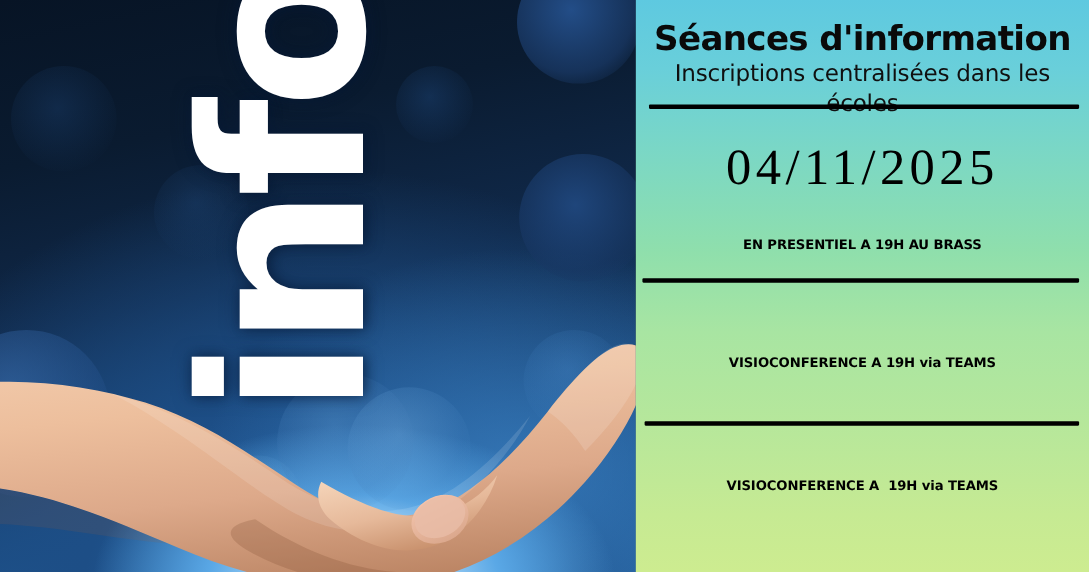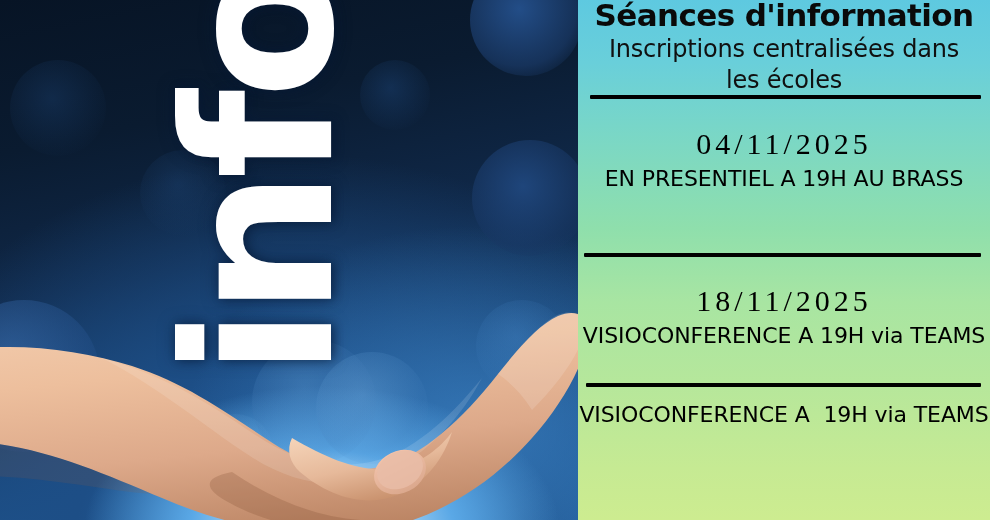"Séances d'information" .headline { padding-top: 0 -> 20px }
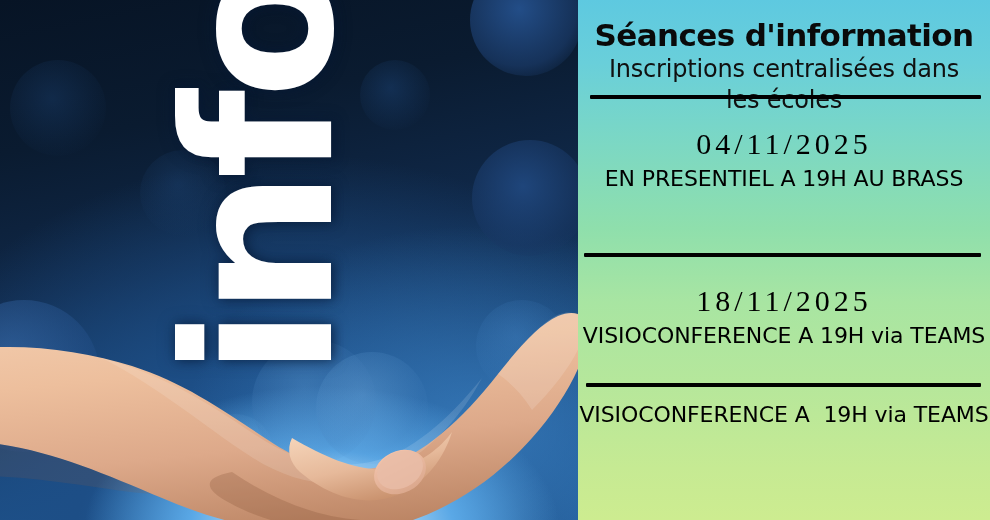"Inscriptions centralisées dans les" .subline { font-size: 24px -> 21px }
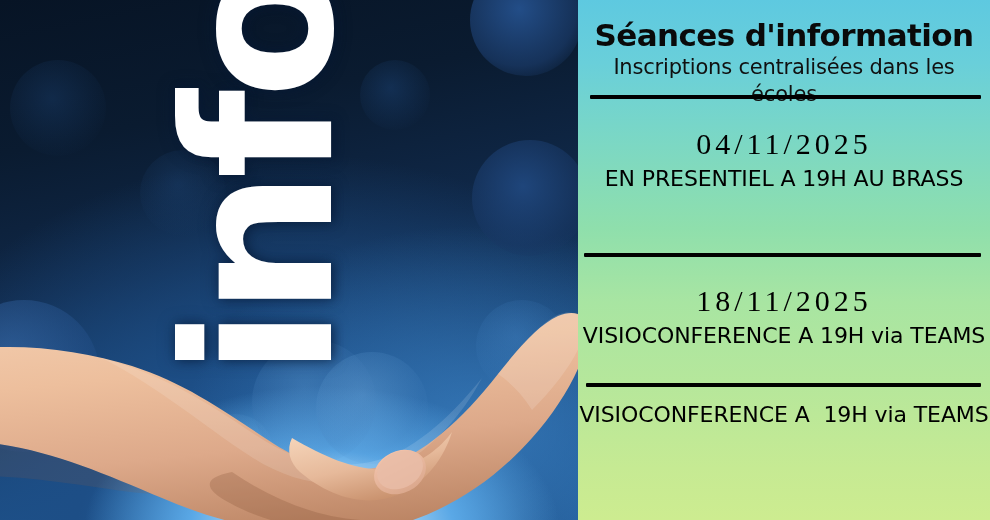"04/11/2025" .date { font-size: 30px -> 46px }
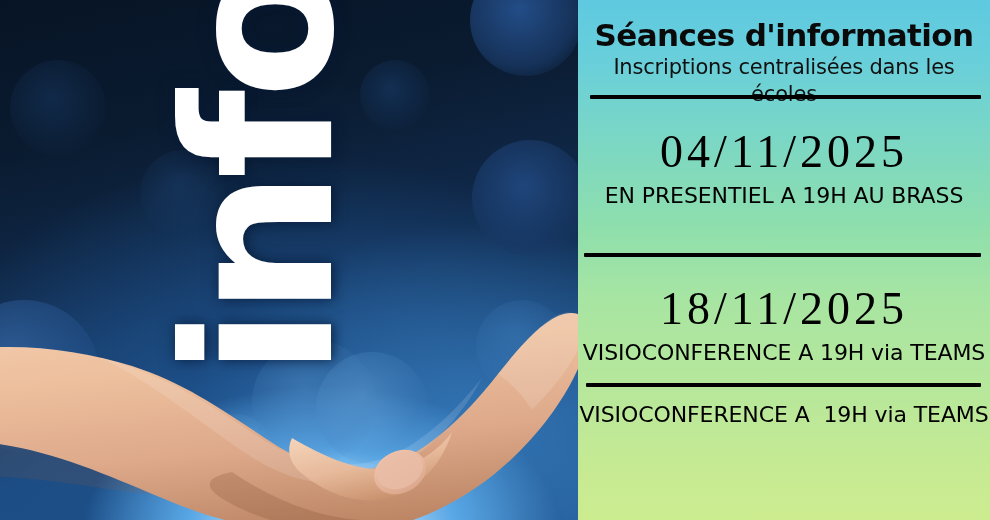"EN PRESENTIEL A 19H AU" .caption { font-size: 22px -> 12px; font-weight: normal -> bold; margin-top: none -> 32px }
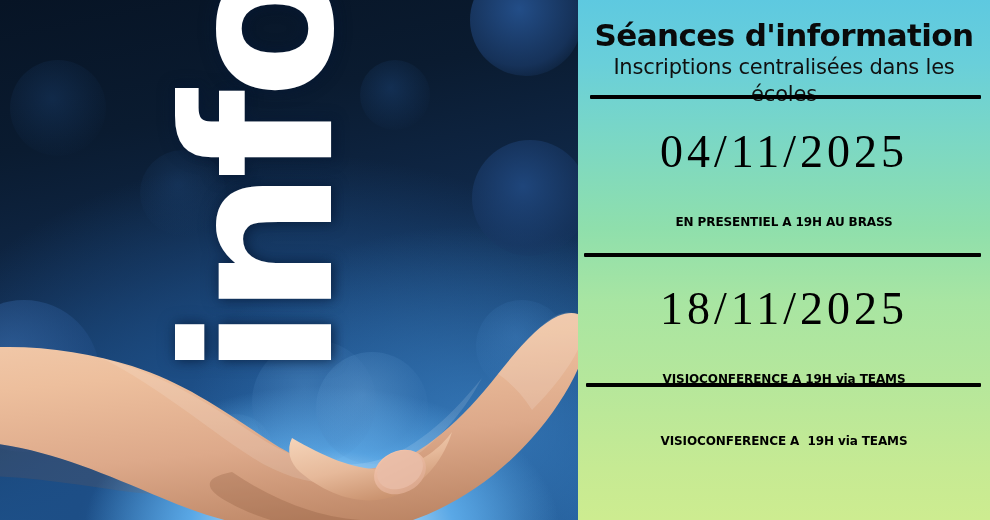"18/11/2025" div.date { html: <div>18/11/2025</div> -> none }
